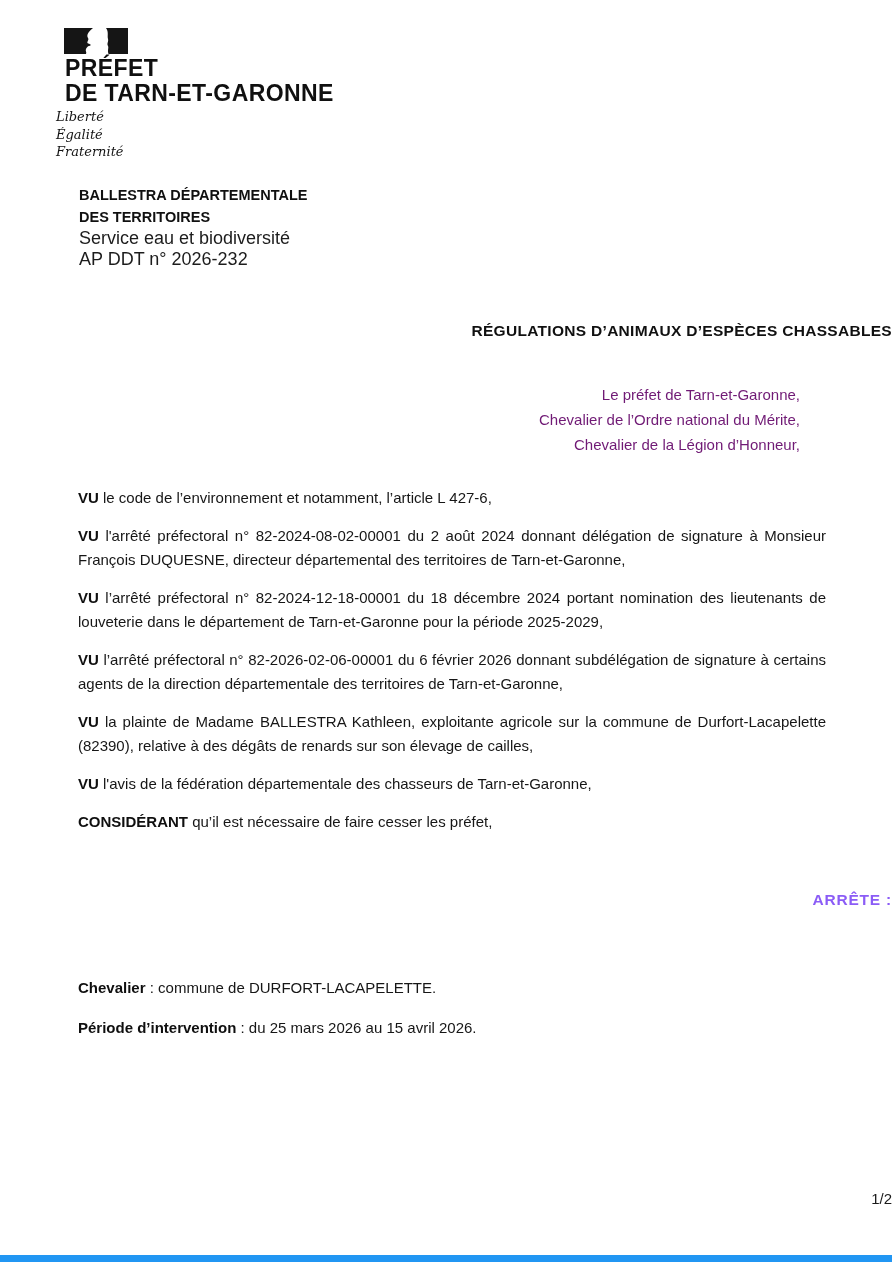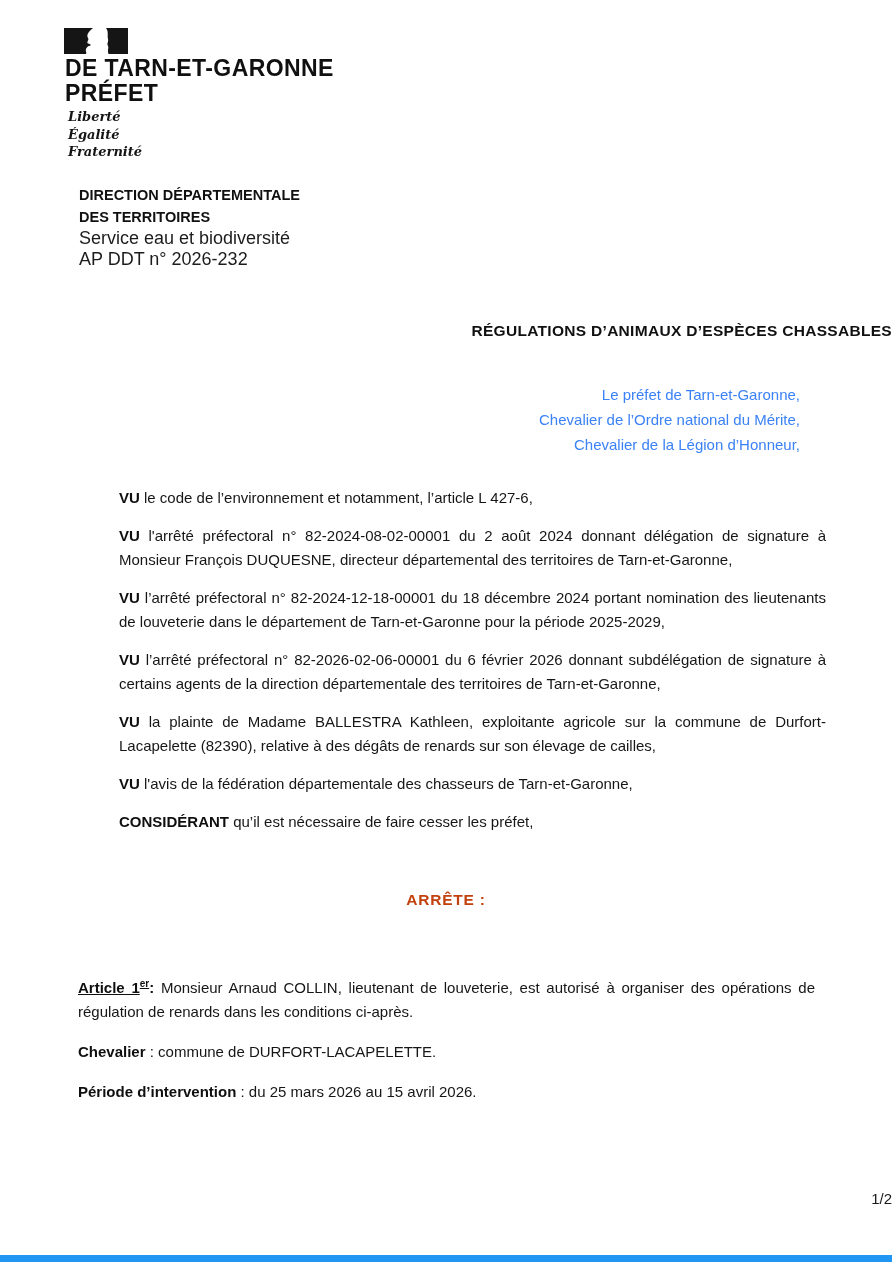"DE TARN-ET-GARONNE" div.prefet-line { order: before "PRÉFET" -> after "PRÉFET" }
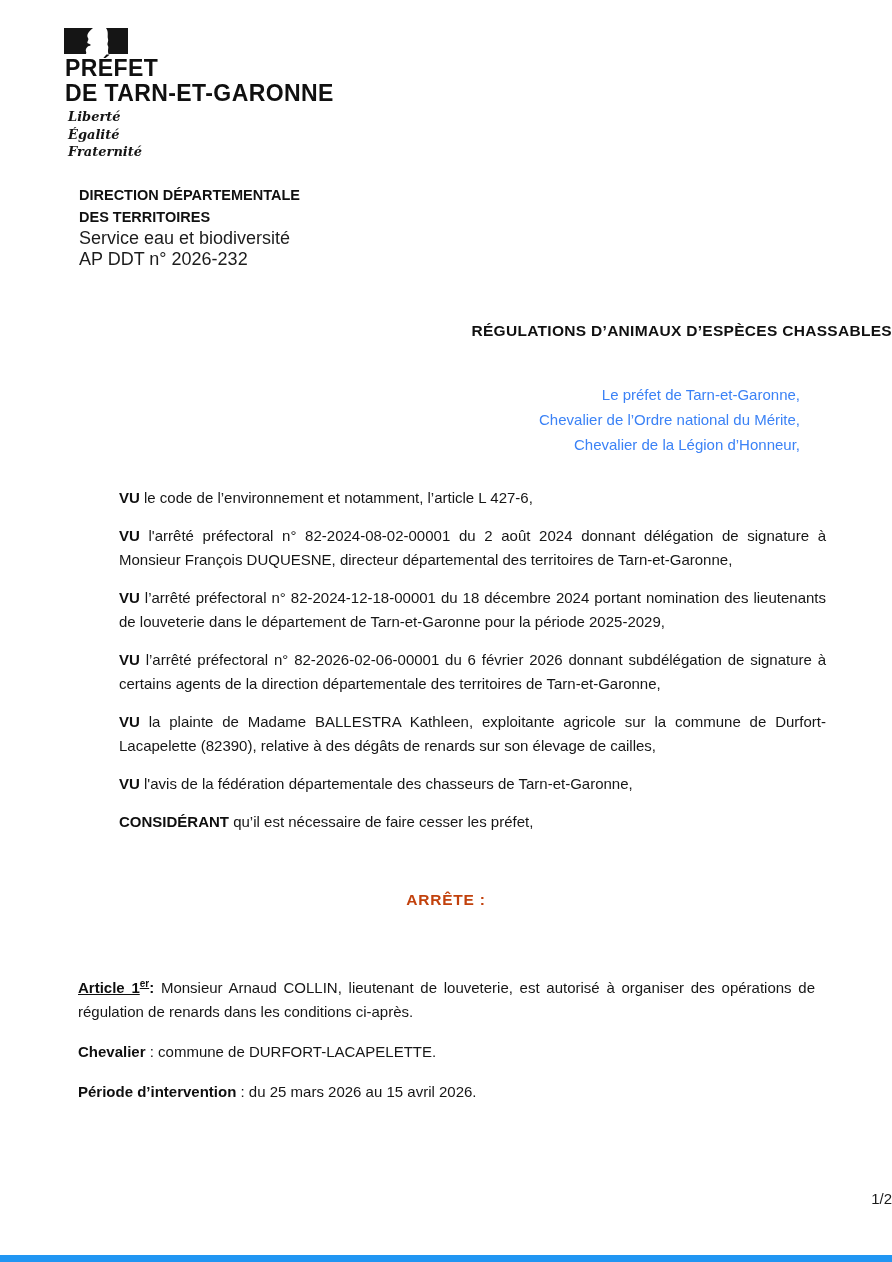"Liberté" .motto { font-weight: 700 -> 400; left: 68px -> 56px }
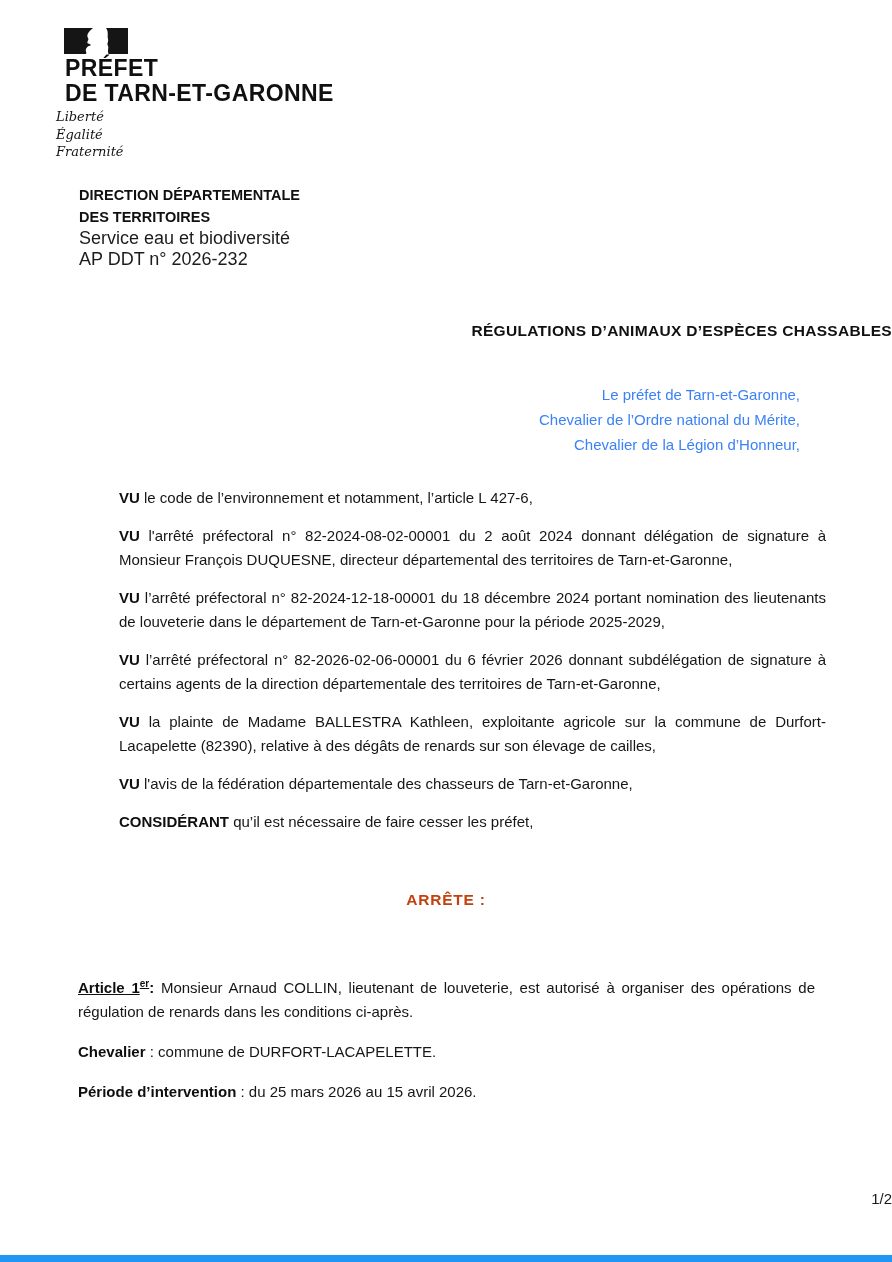"DIRECTION DÉPARTEMENTALE" div.b { text: DIRECTION -> BALLESTRA }
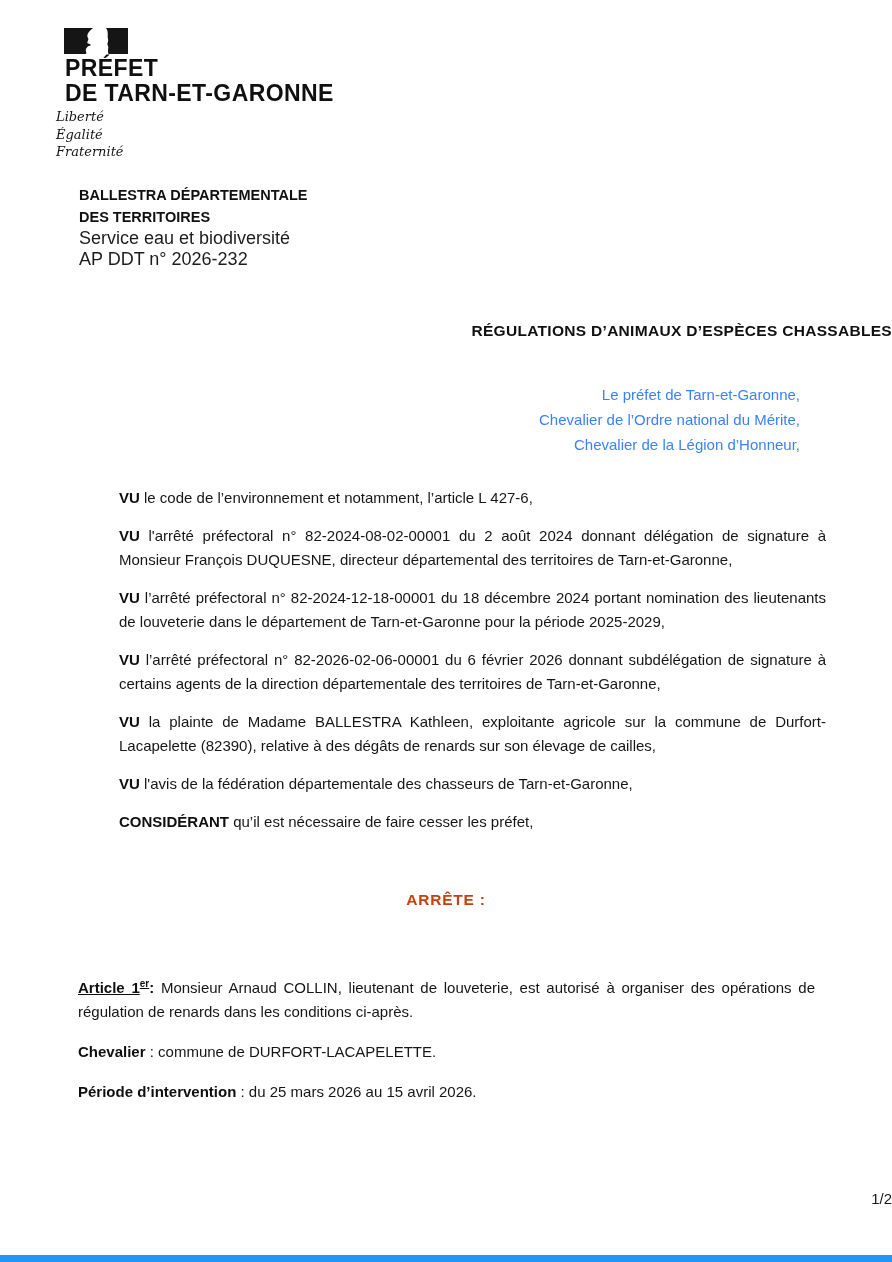"Le préfet de Tarn-et-Garonne," .signatory { color: #3b82f6 -> #701a75 }
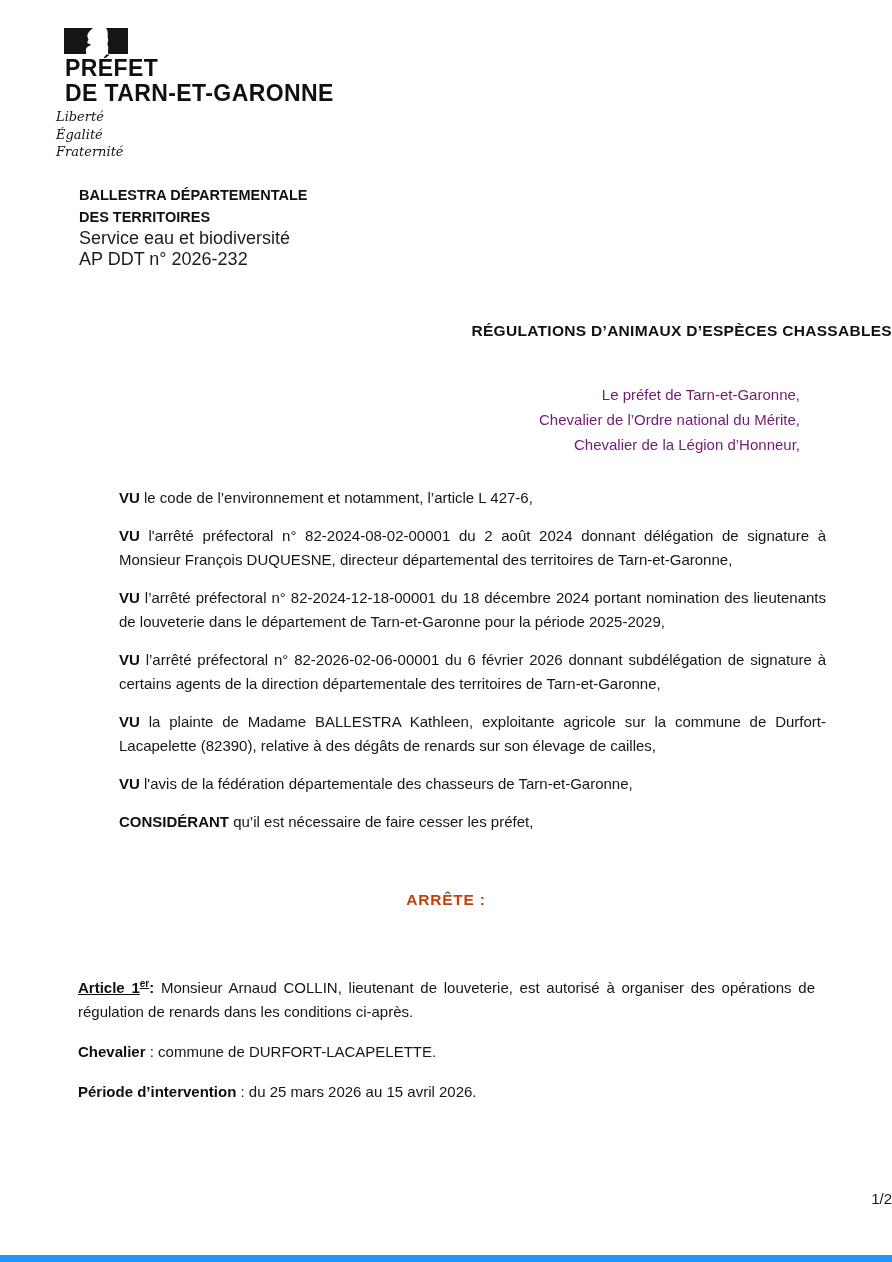"VU le code de l’environnement" .bodytext { margin-left: 41px -> none }
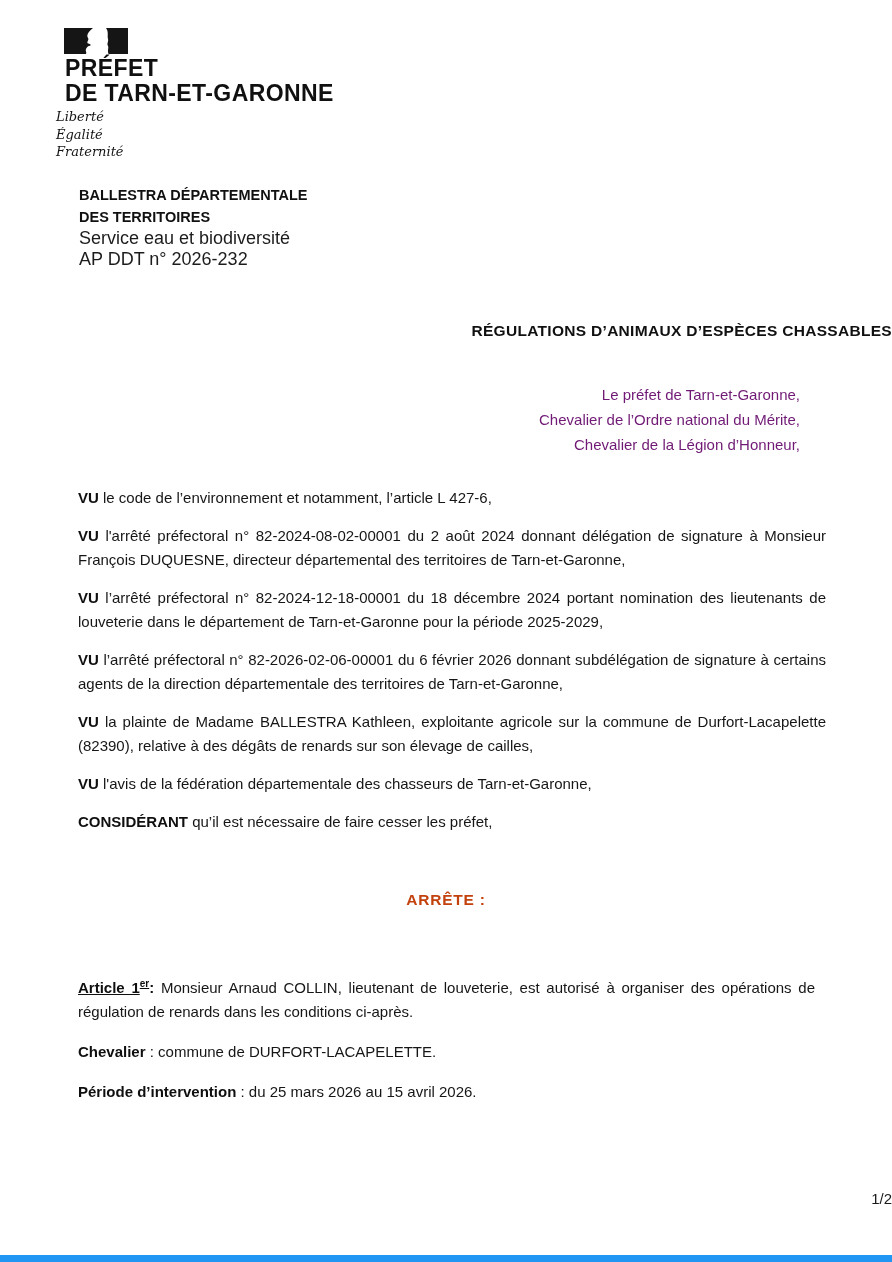"ARRÊTE :" .arrete { color: #c2410c -> #8b5cf6; text-align: center -> right }
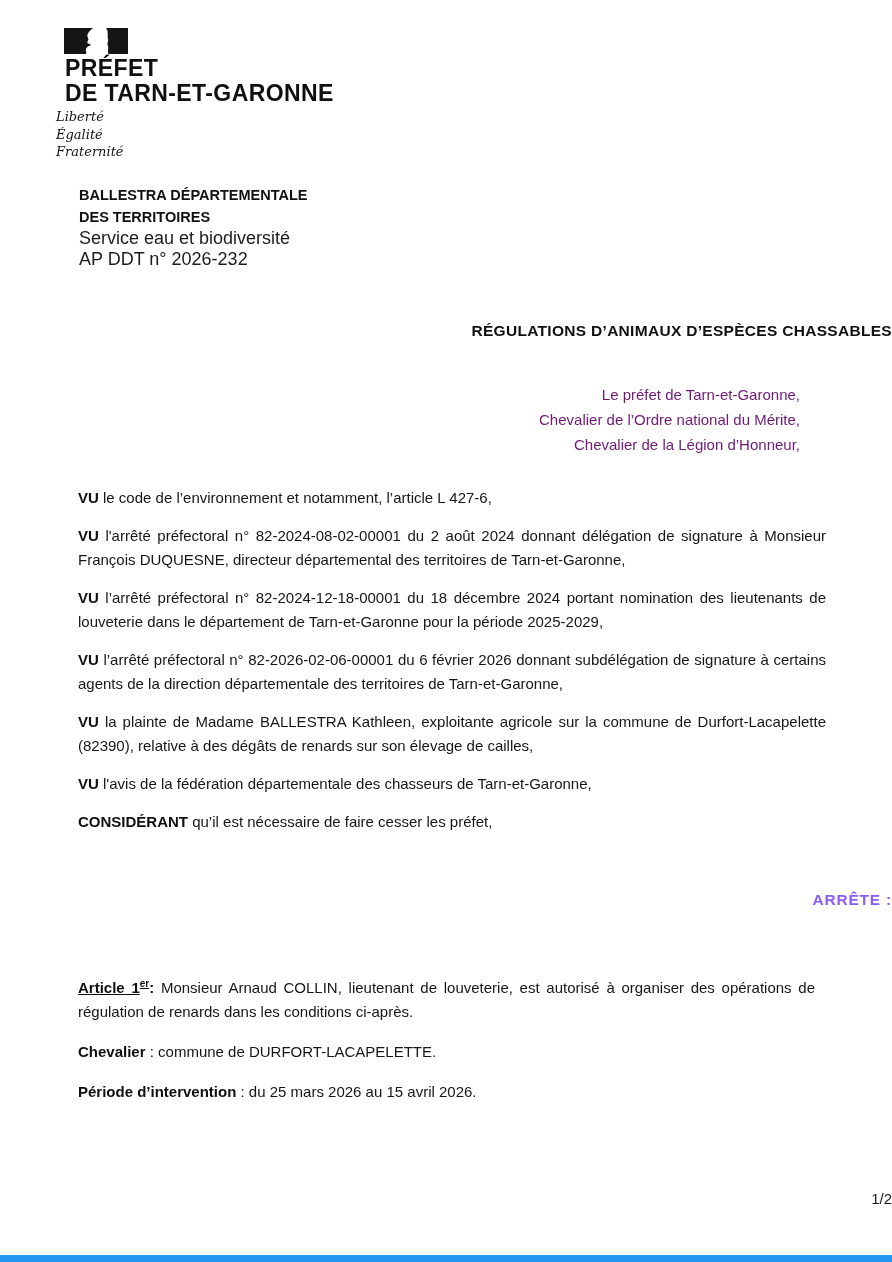"Article 1er: Monsieur Arnaud COLLIN," p { html: <p><span>Article 1</span><sup>er</sup><span>:</span><span> Monsieur Arnaud COLLIN, lieutenant de louveterie, est autorisé à organiser des opérations de régulation de renards dans les conditions ci-après.</span></p> -> none }
